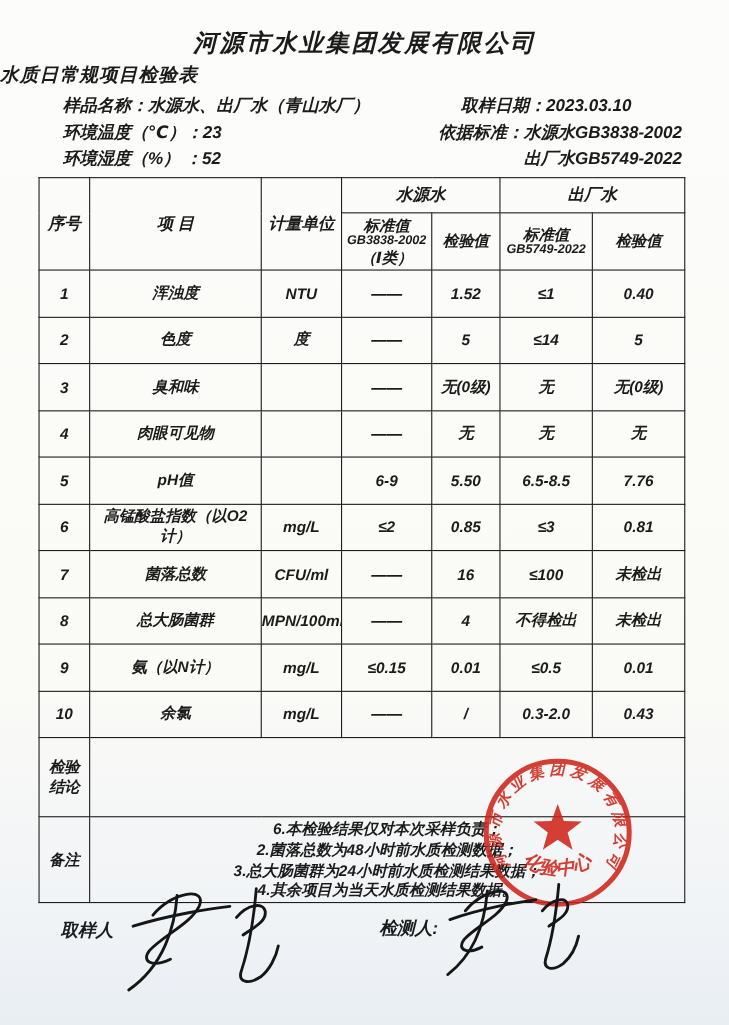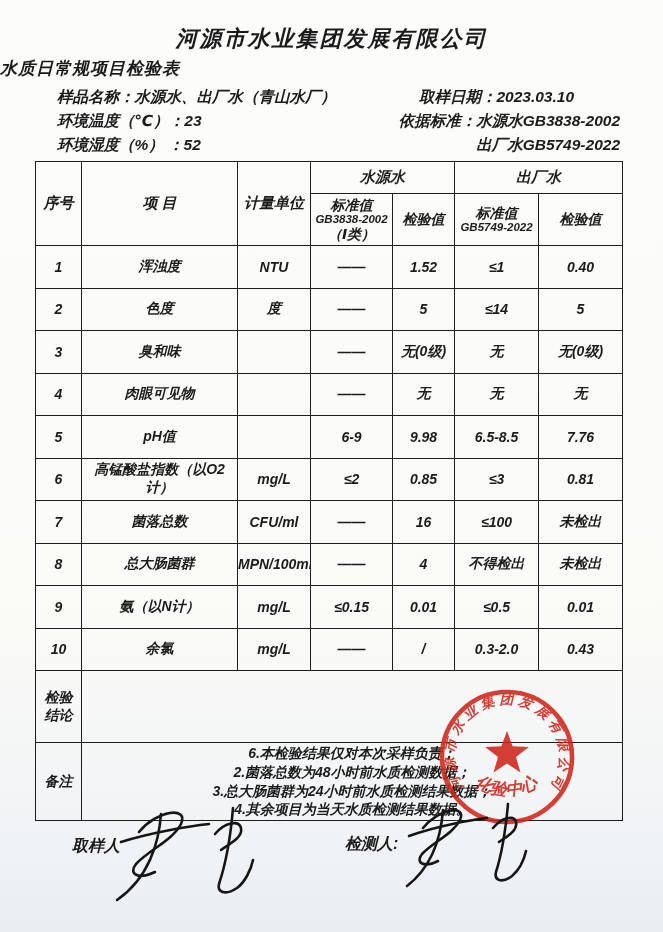"9.98" td { text: 9.98 -> 5.50 }
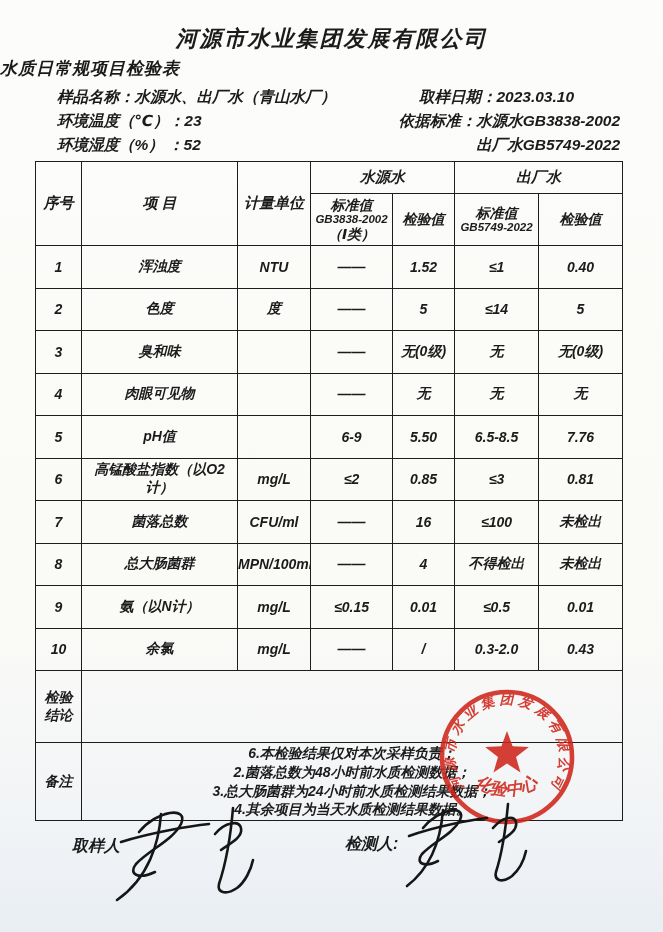"取样人" .sig-label-sampler { left: 17px -> 0 }
